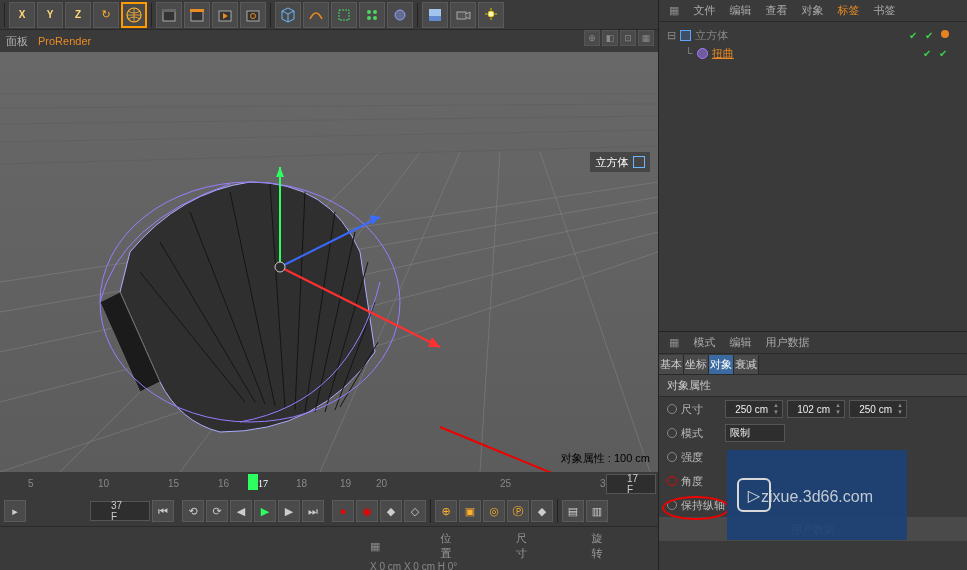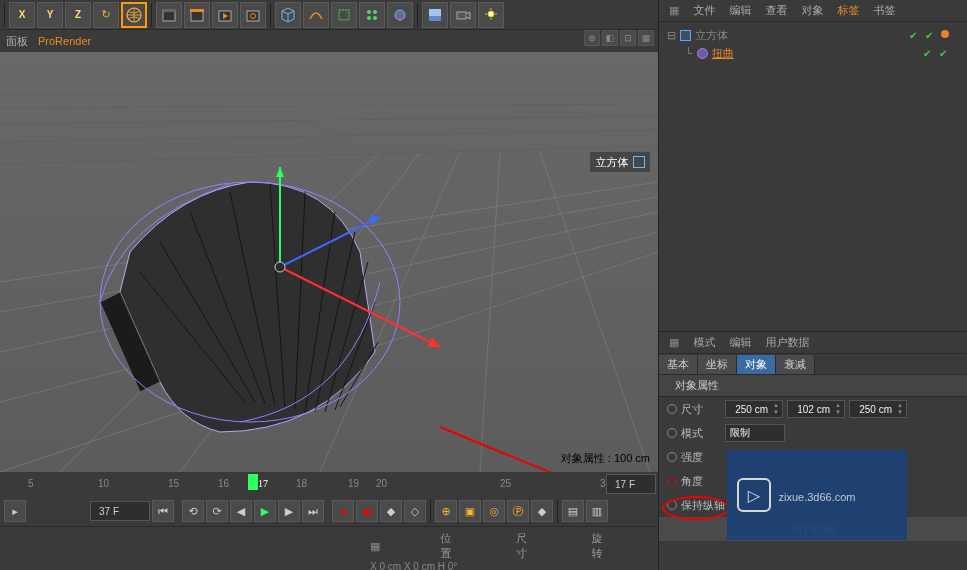"基本" .attr-tab { padding: 2px 8px -> 2px 1px }
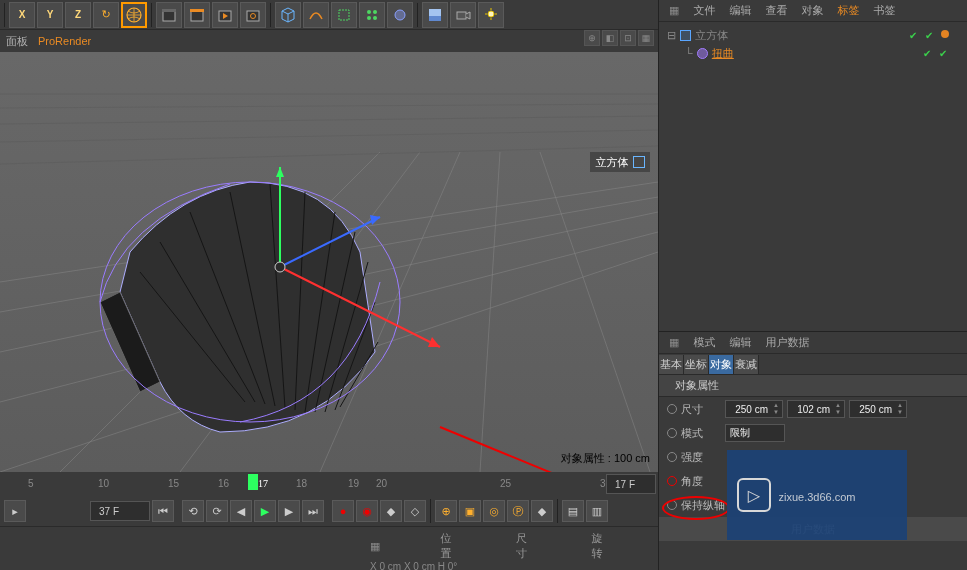"对象属性" .attr-section-title { padding: 3px 16px -> 3px 8px }
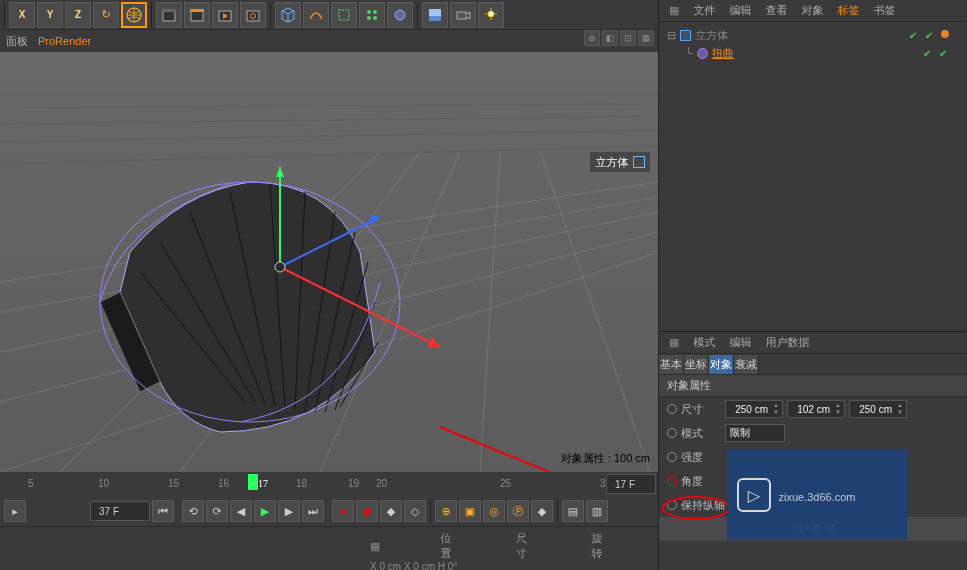"19" span.tick { left: 348px -> 340px }
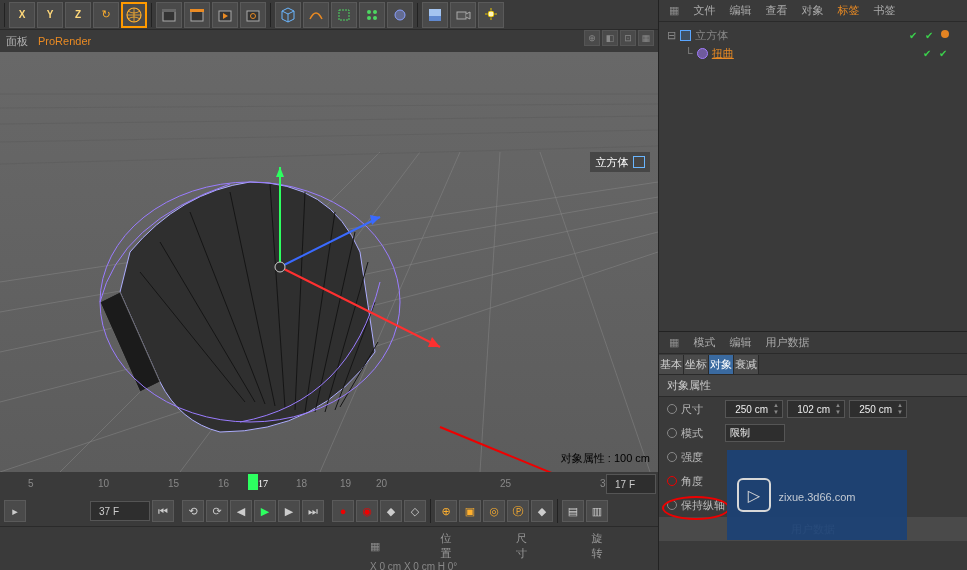"17 F" .fbox { padding: 0 8px -> 0 20px }
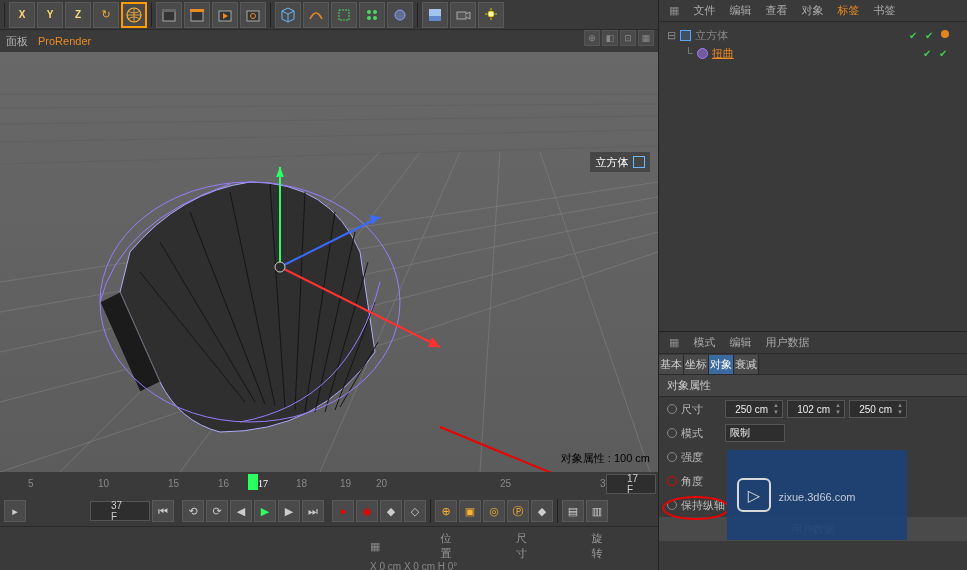"zixue.3d66.com" .overlay-watermark .url { font-size: 11px -> 16px }
